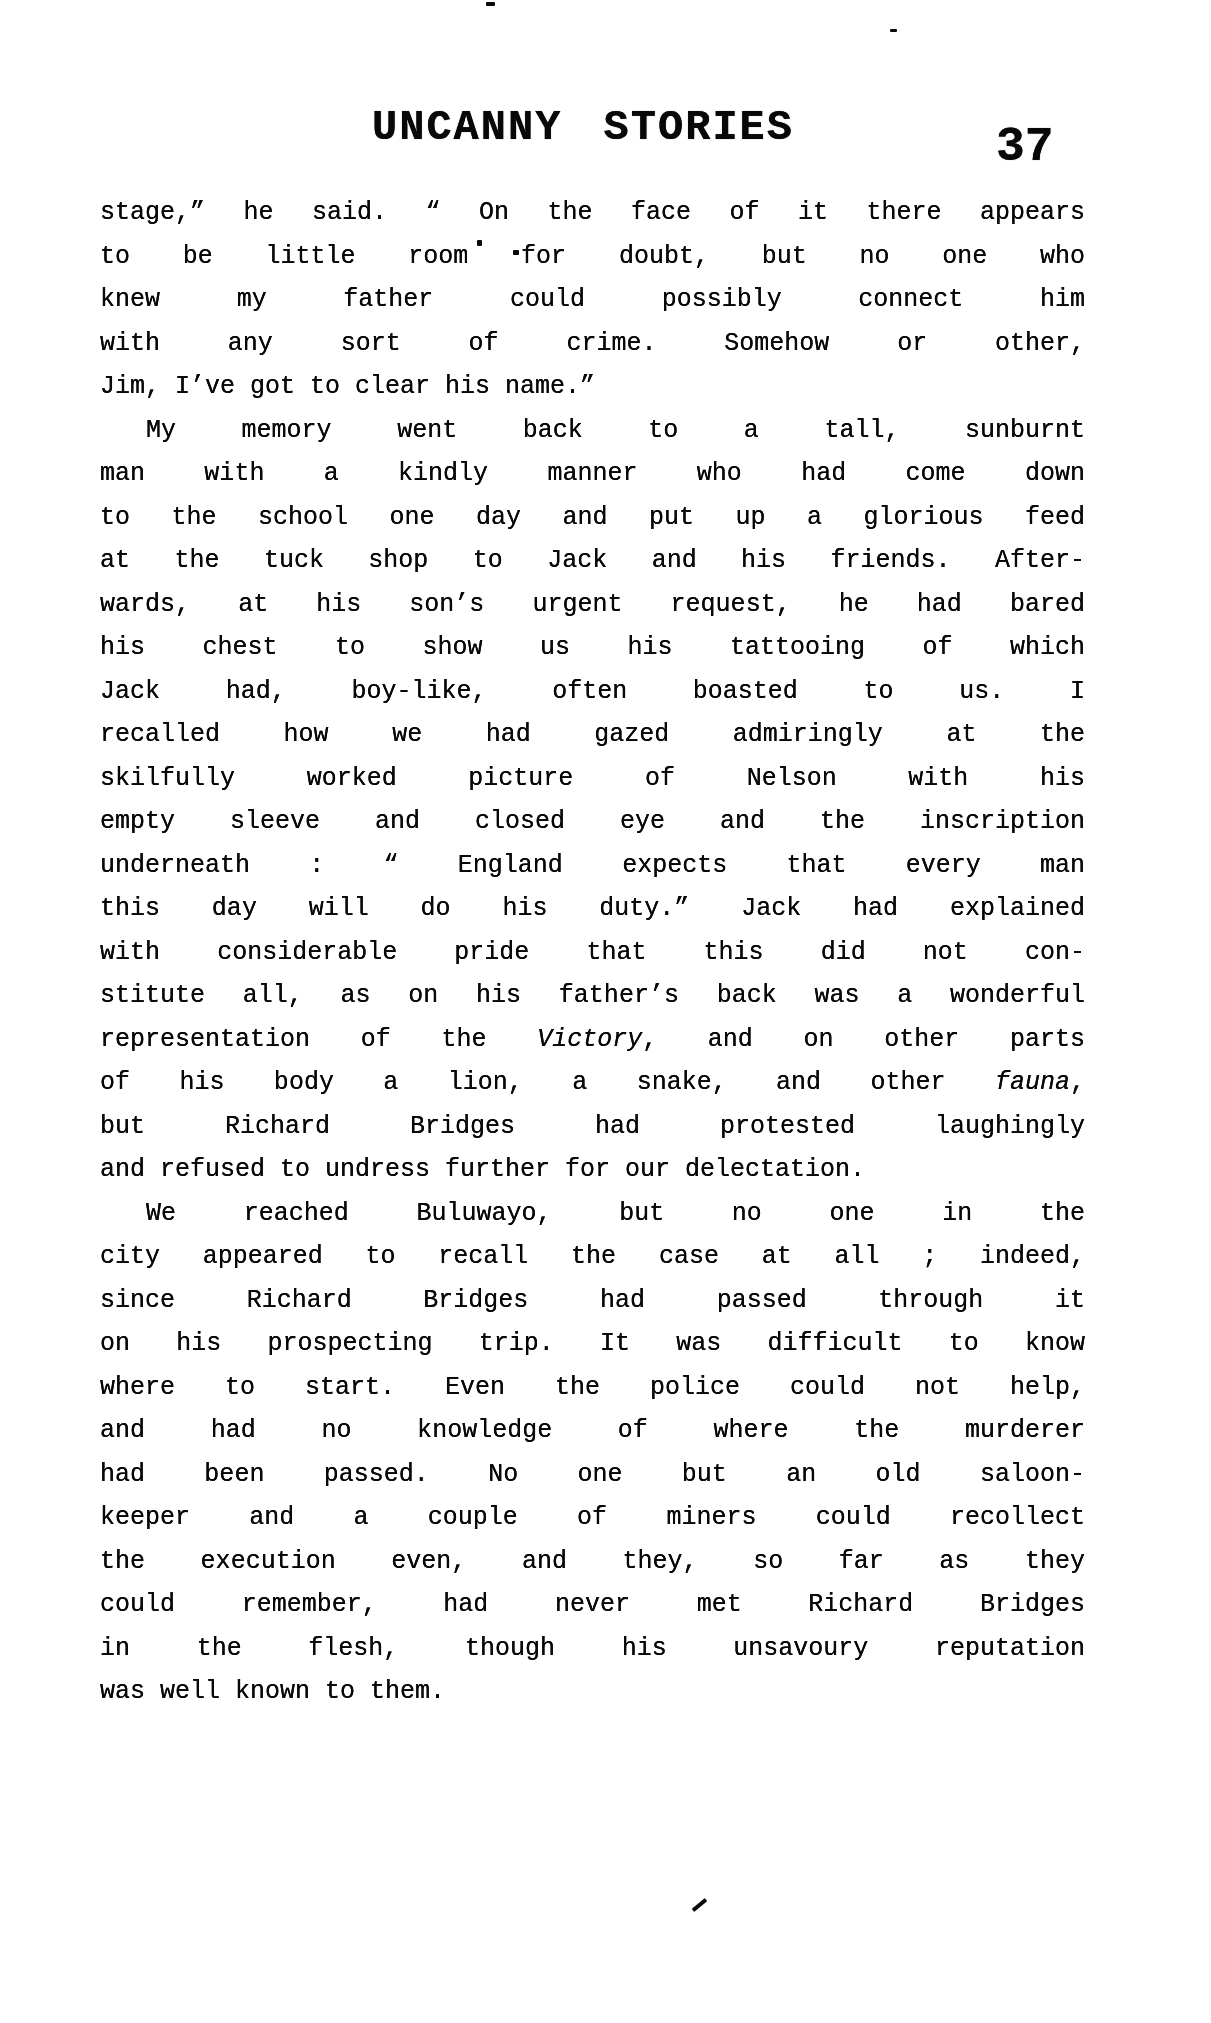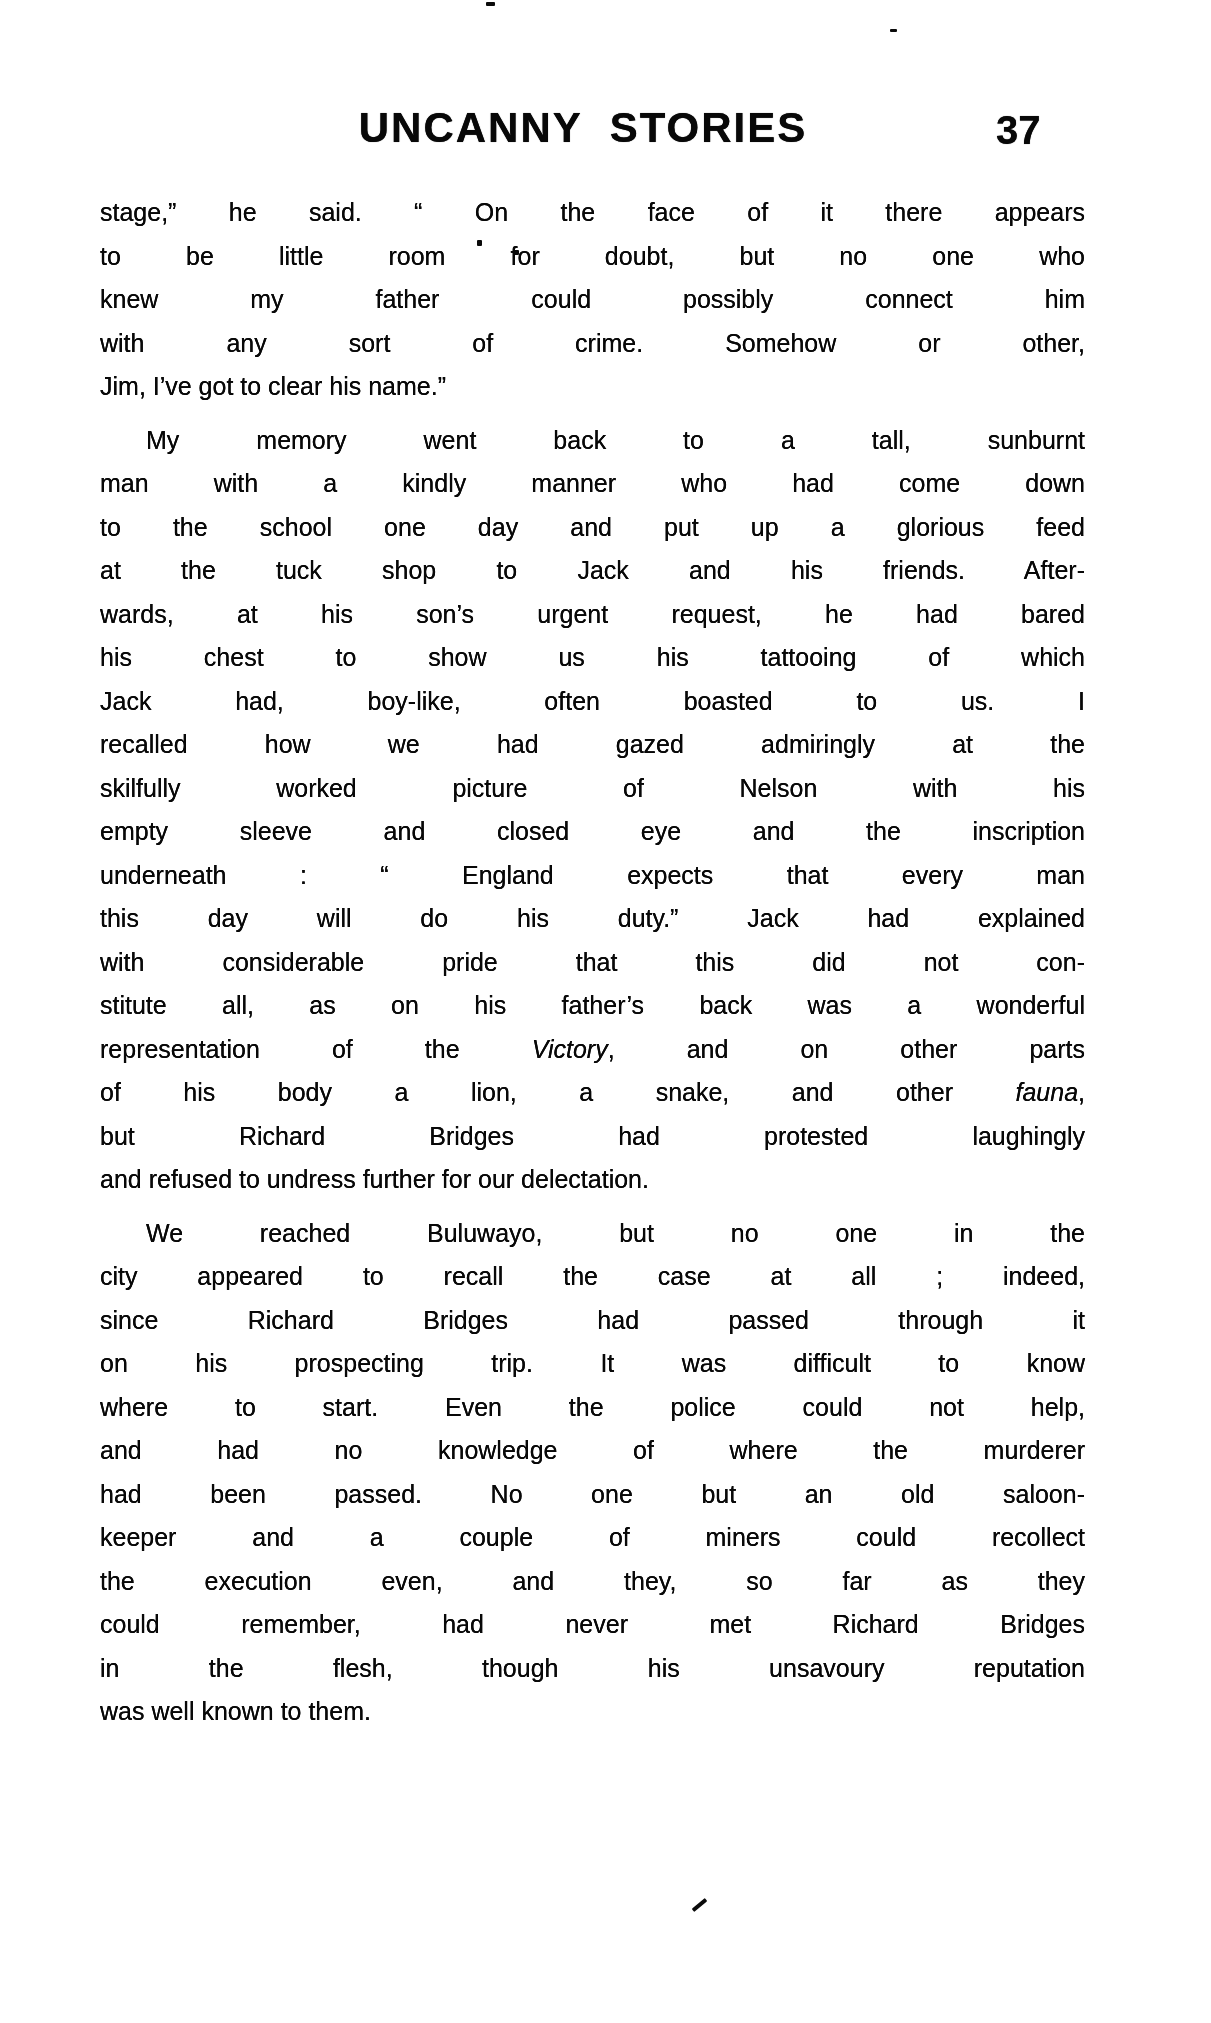"UNCANNY STORIES" .page { font-family: Liberation Sans, sans-serif -> Liberation Mono, monospace }
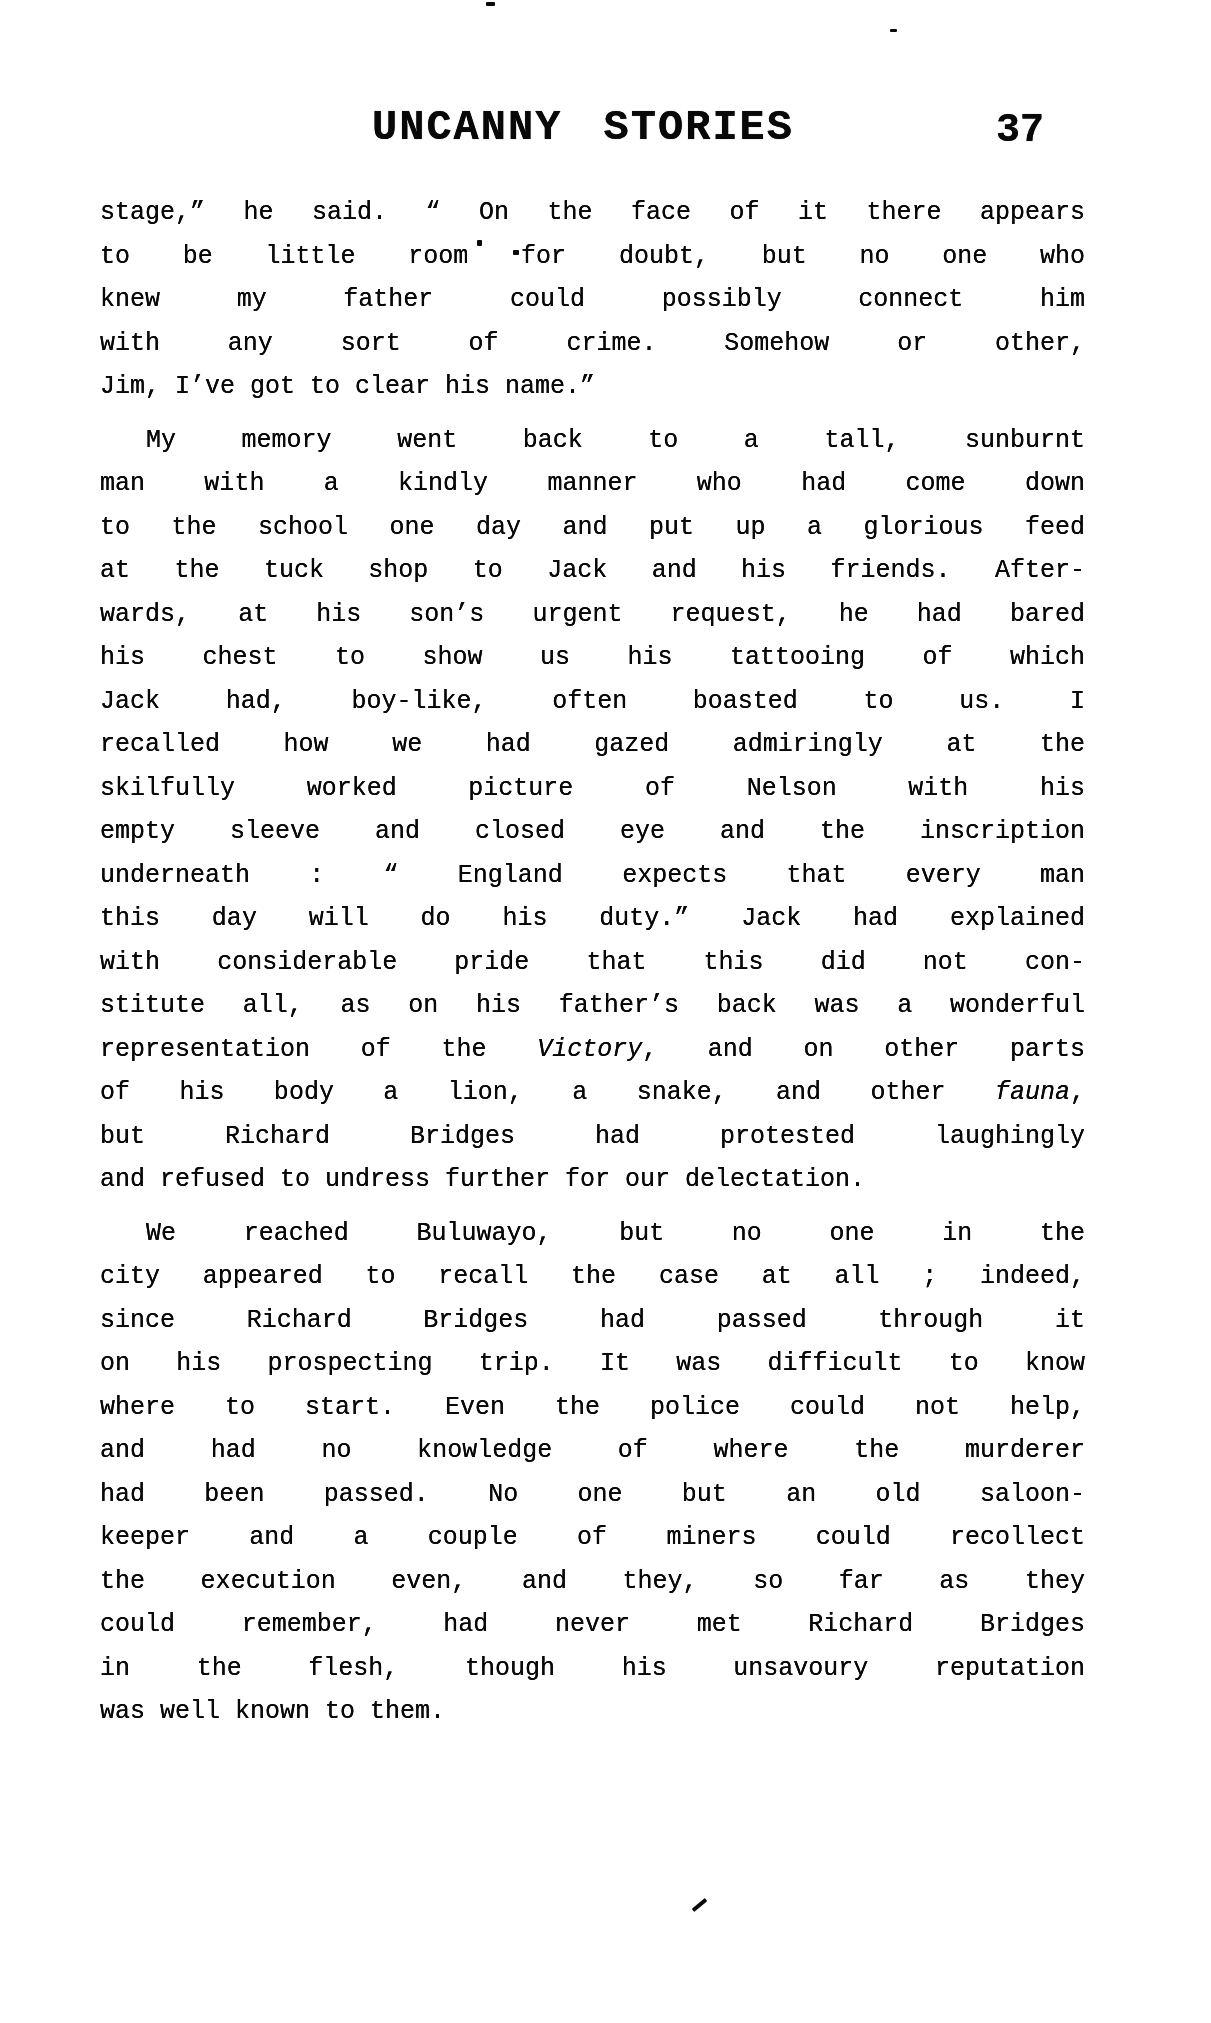"37" .page-number { font-size: 40px -> 48px; top: 4px -> 16px }
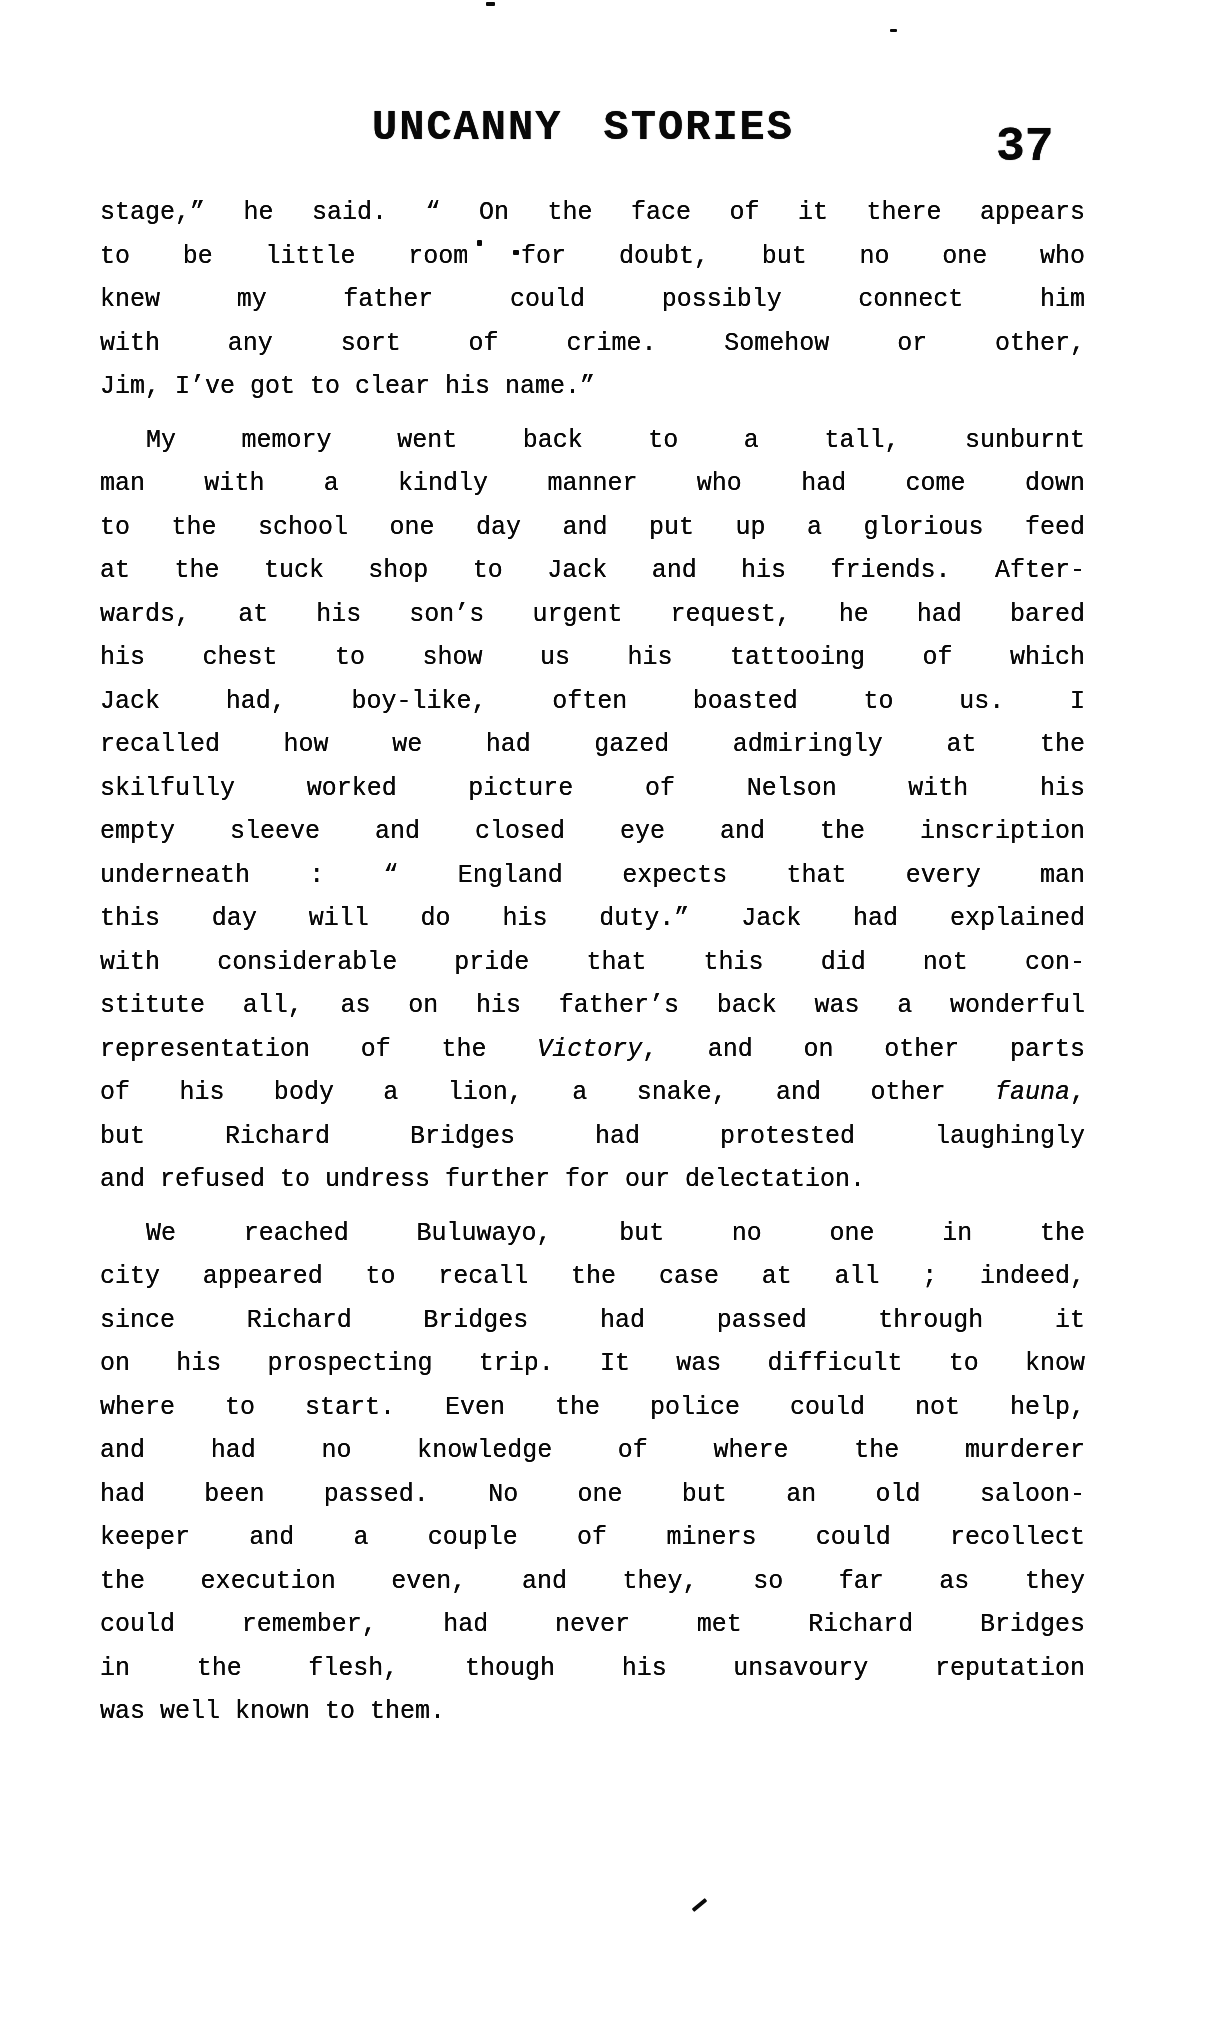"My memory went back to" .line.indent { margin-top: 10px -> none }
